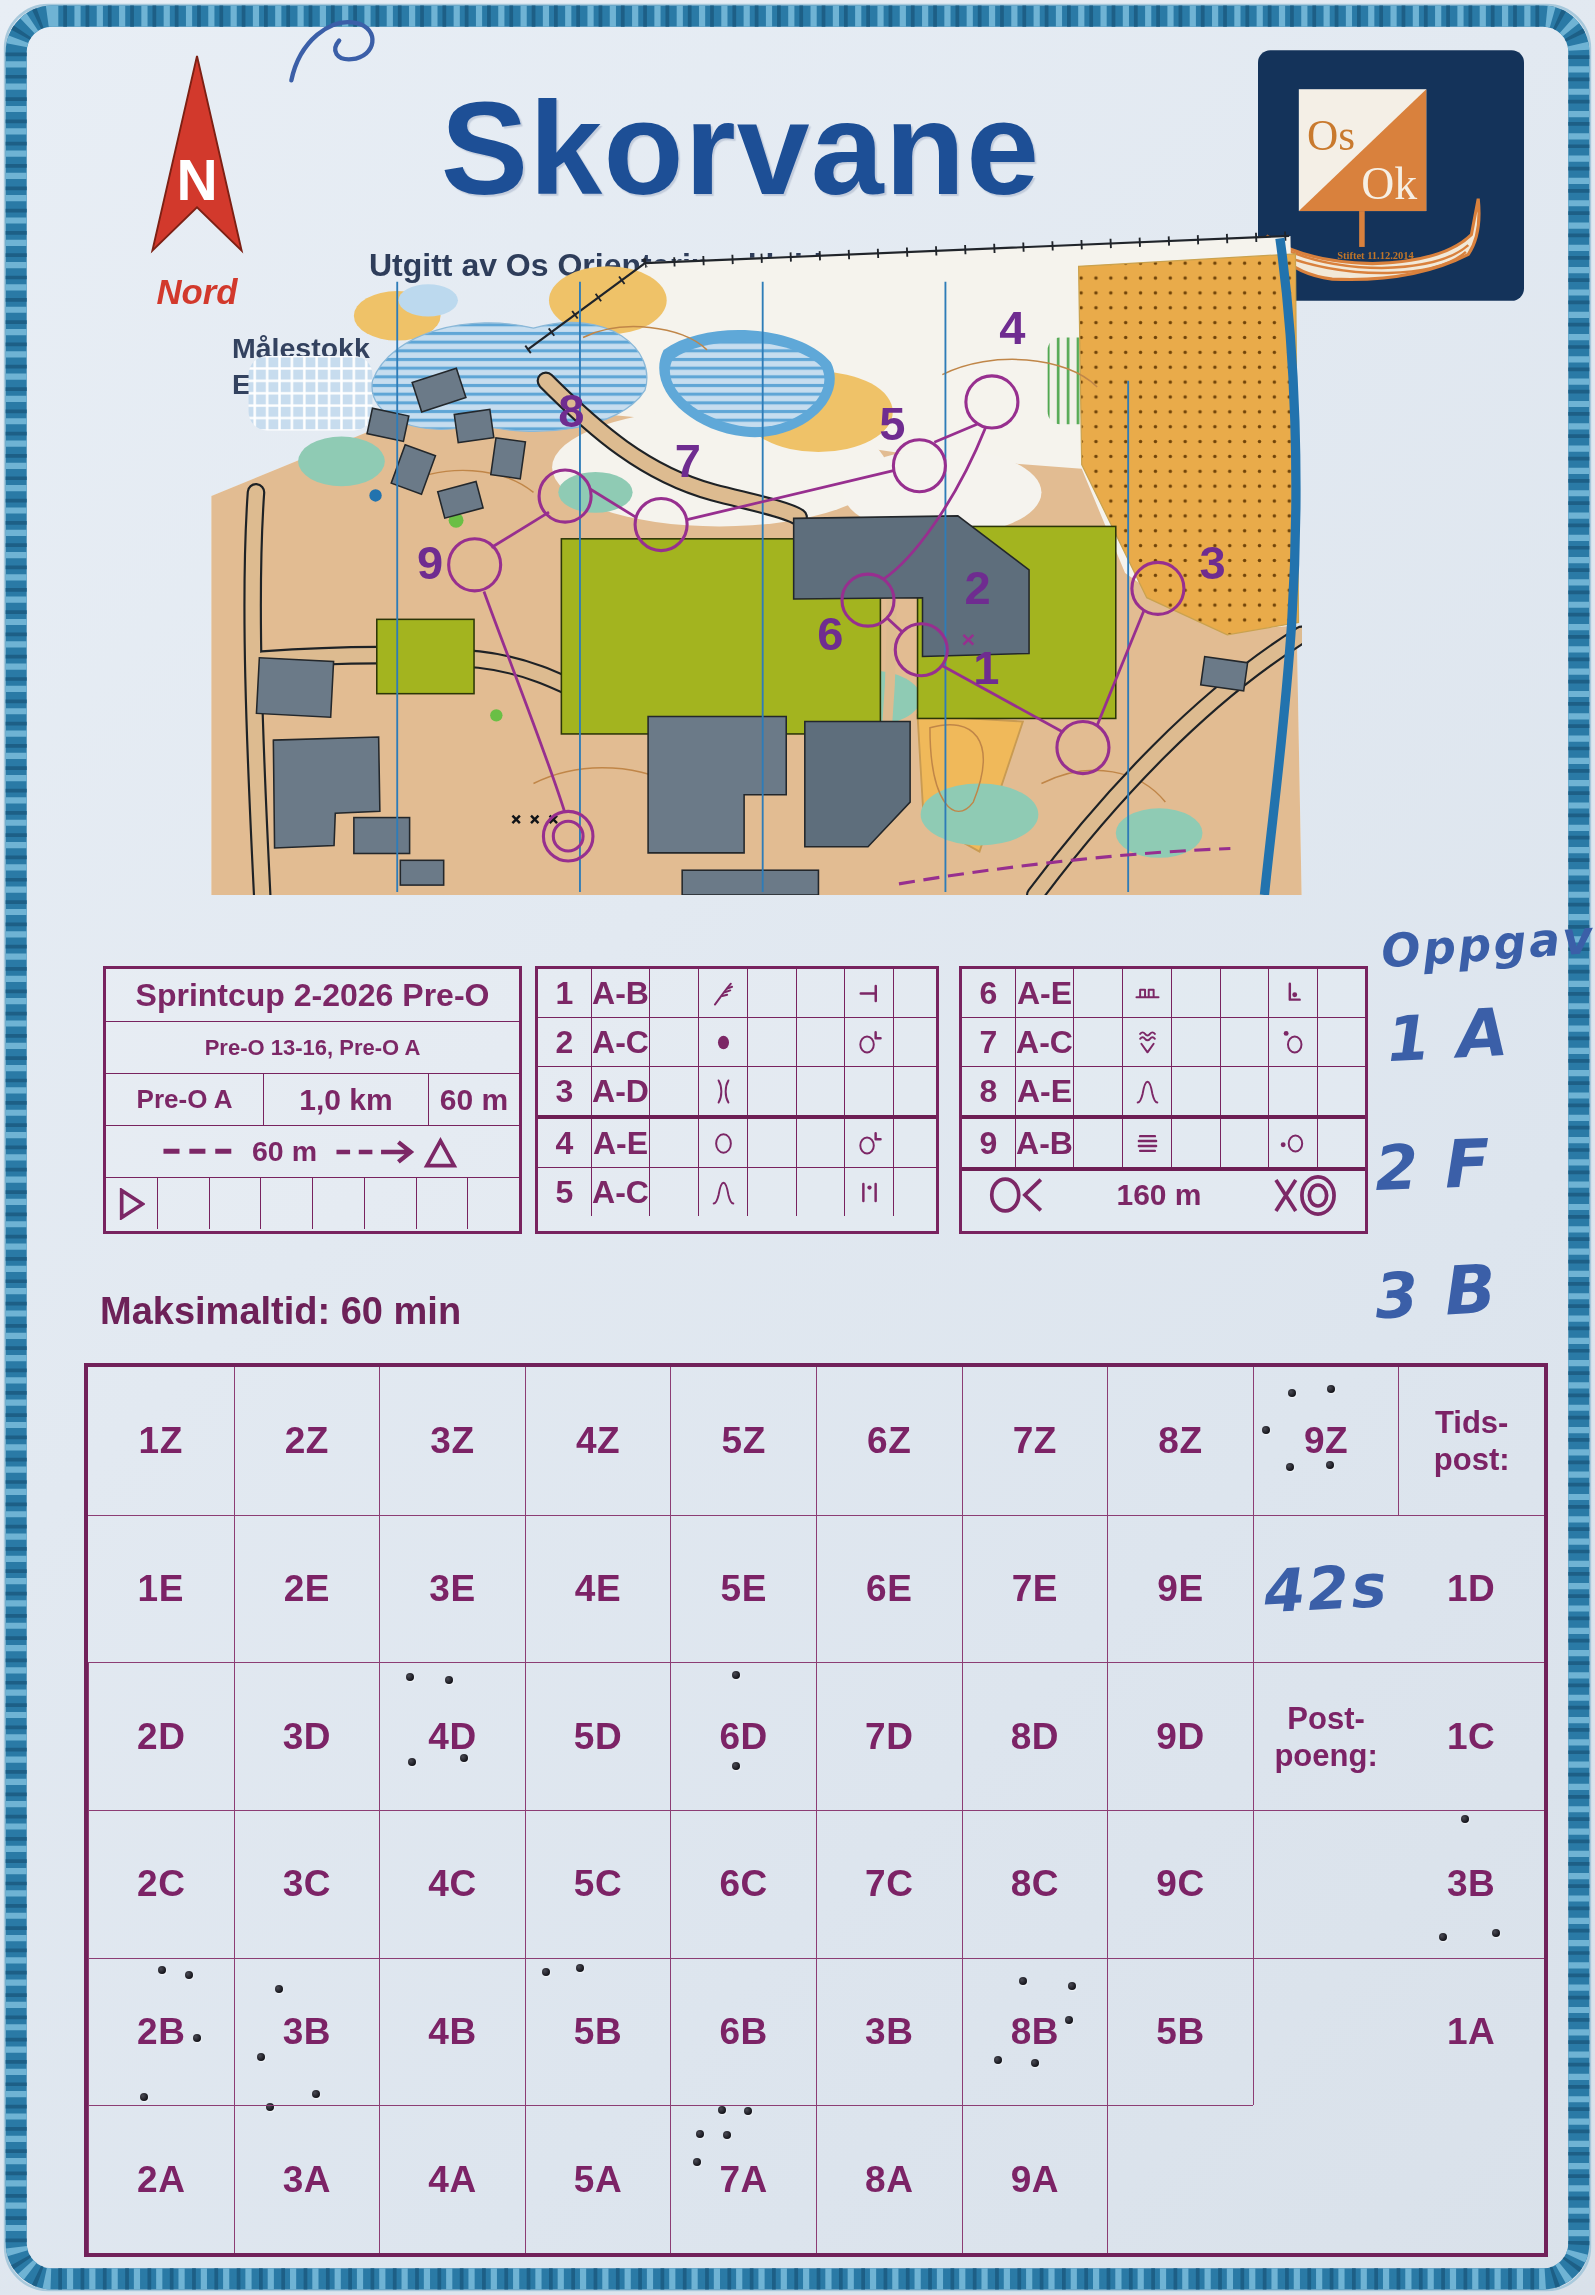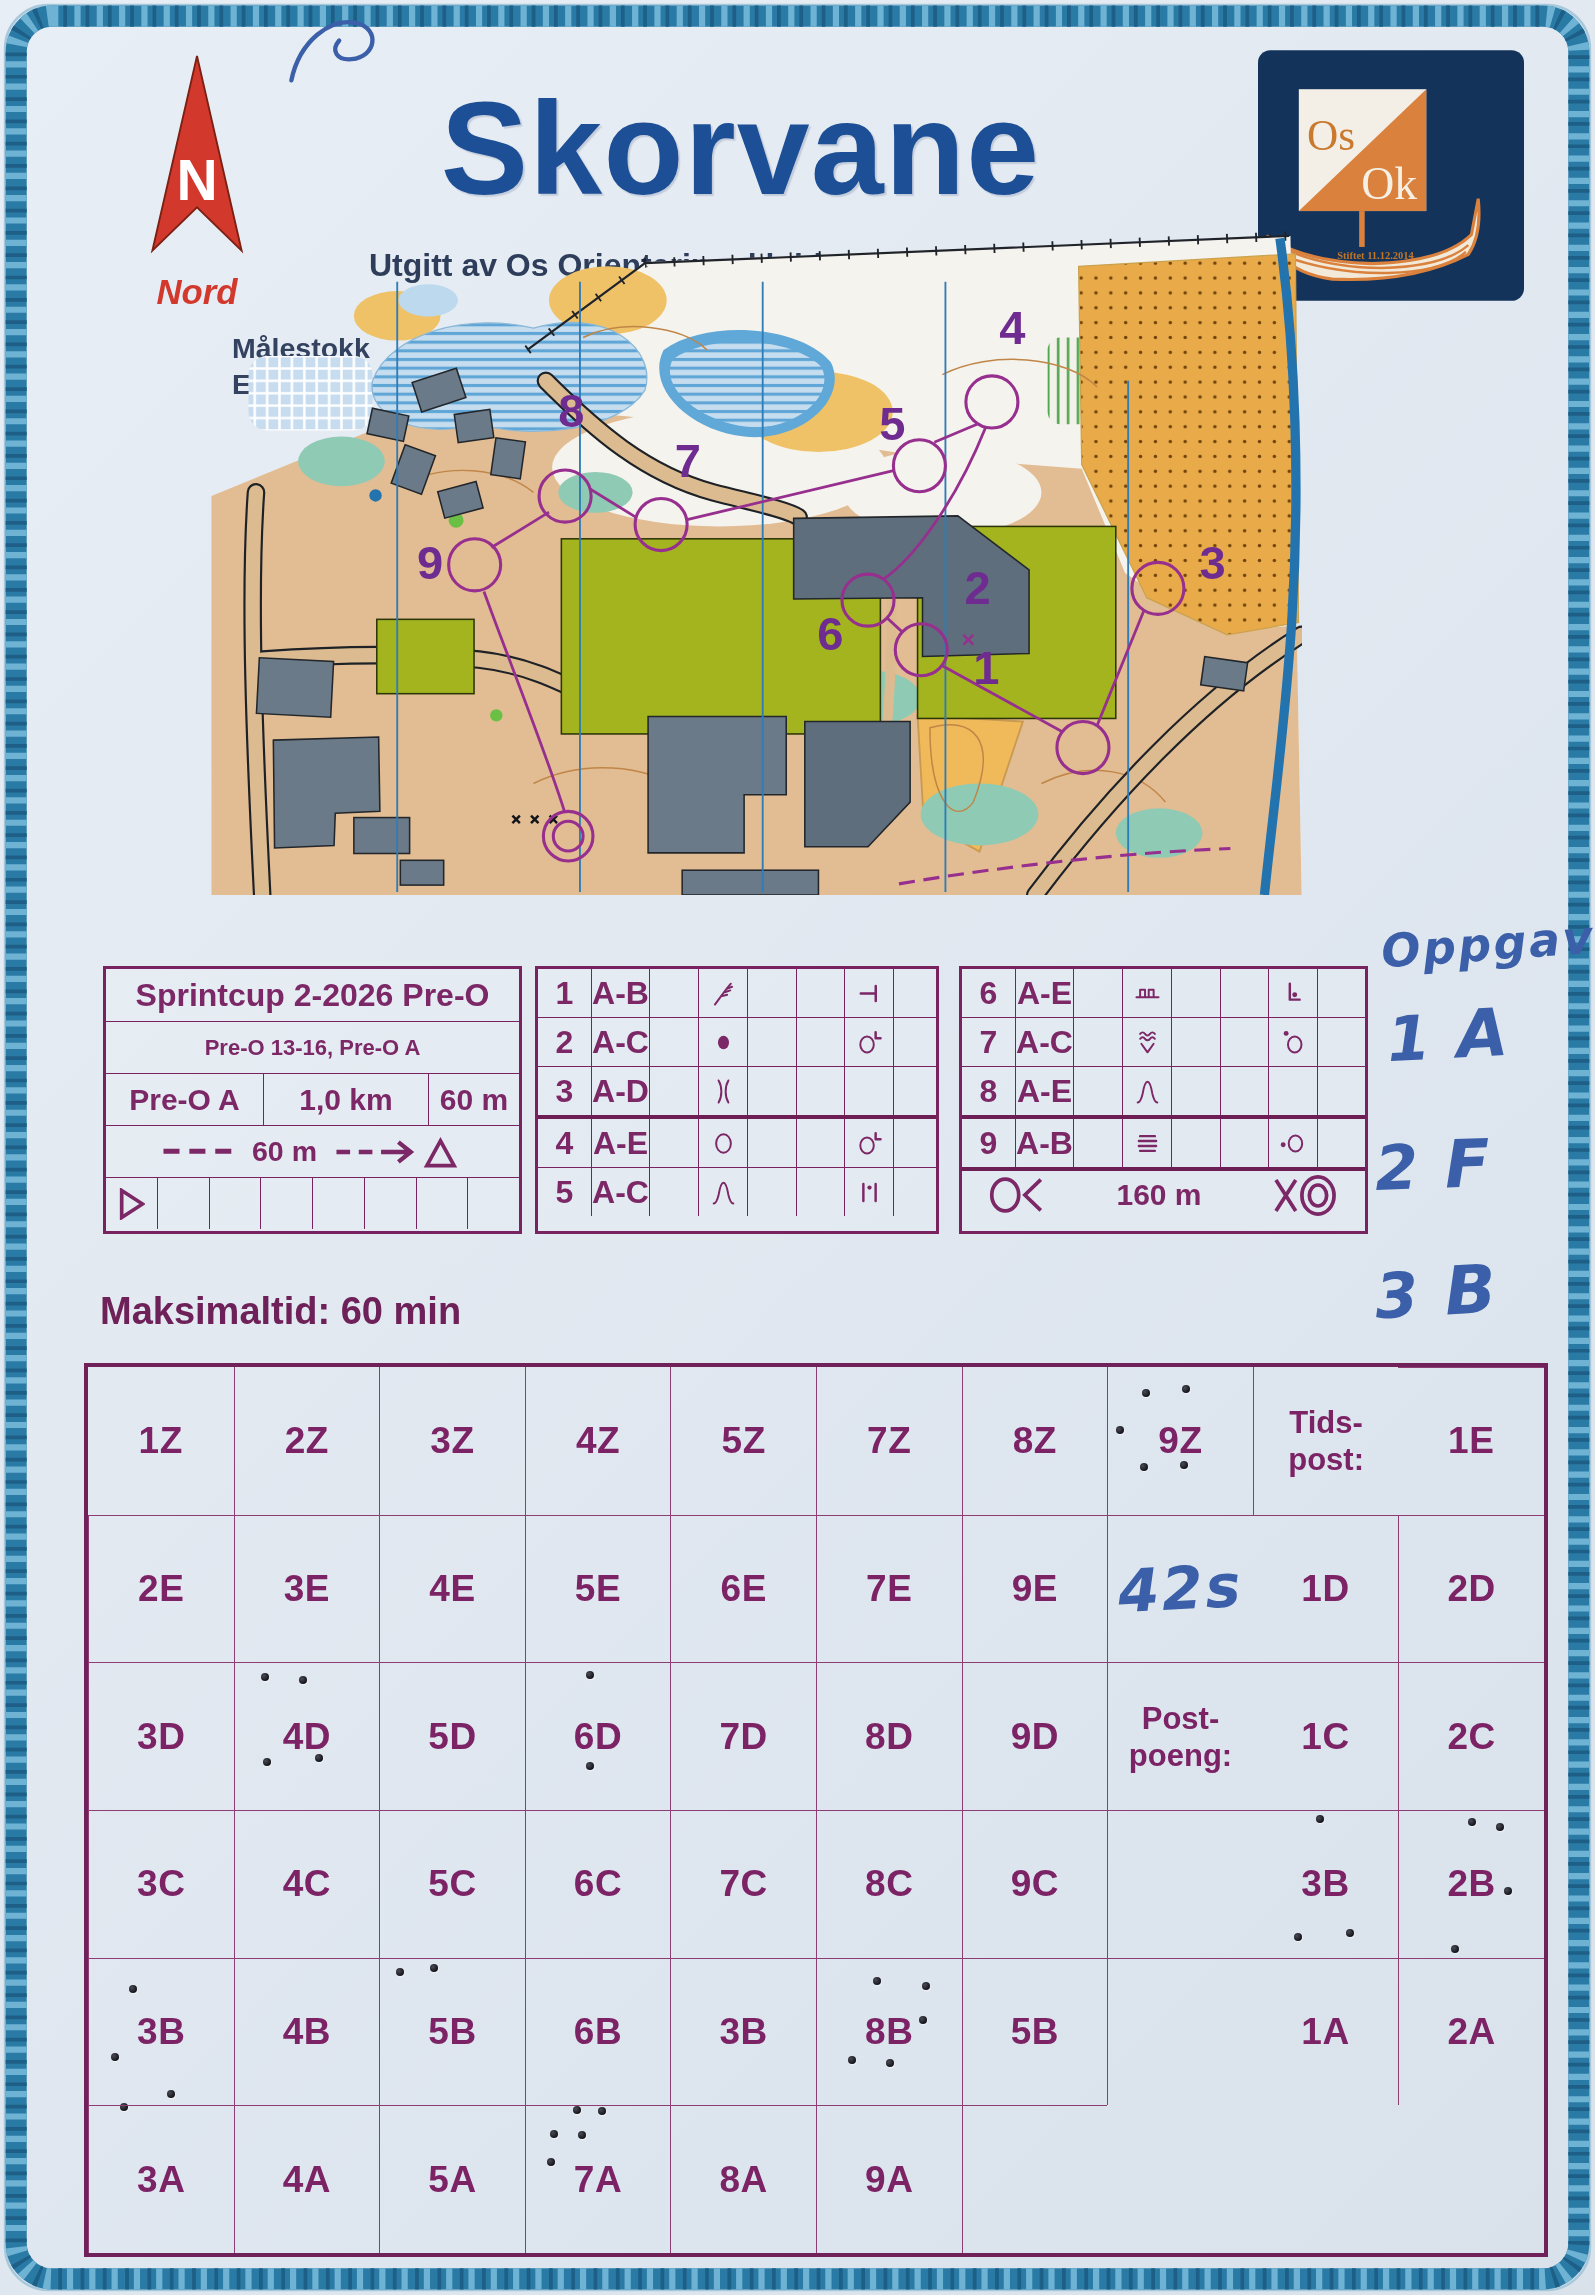"Pre-O A" div.htext { font-size: 30px -> 26px }
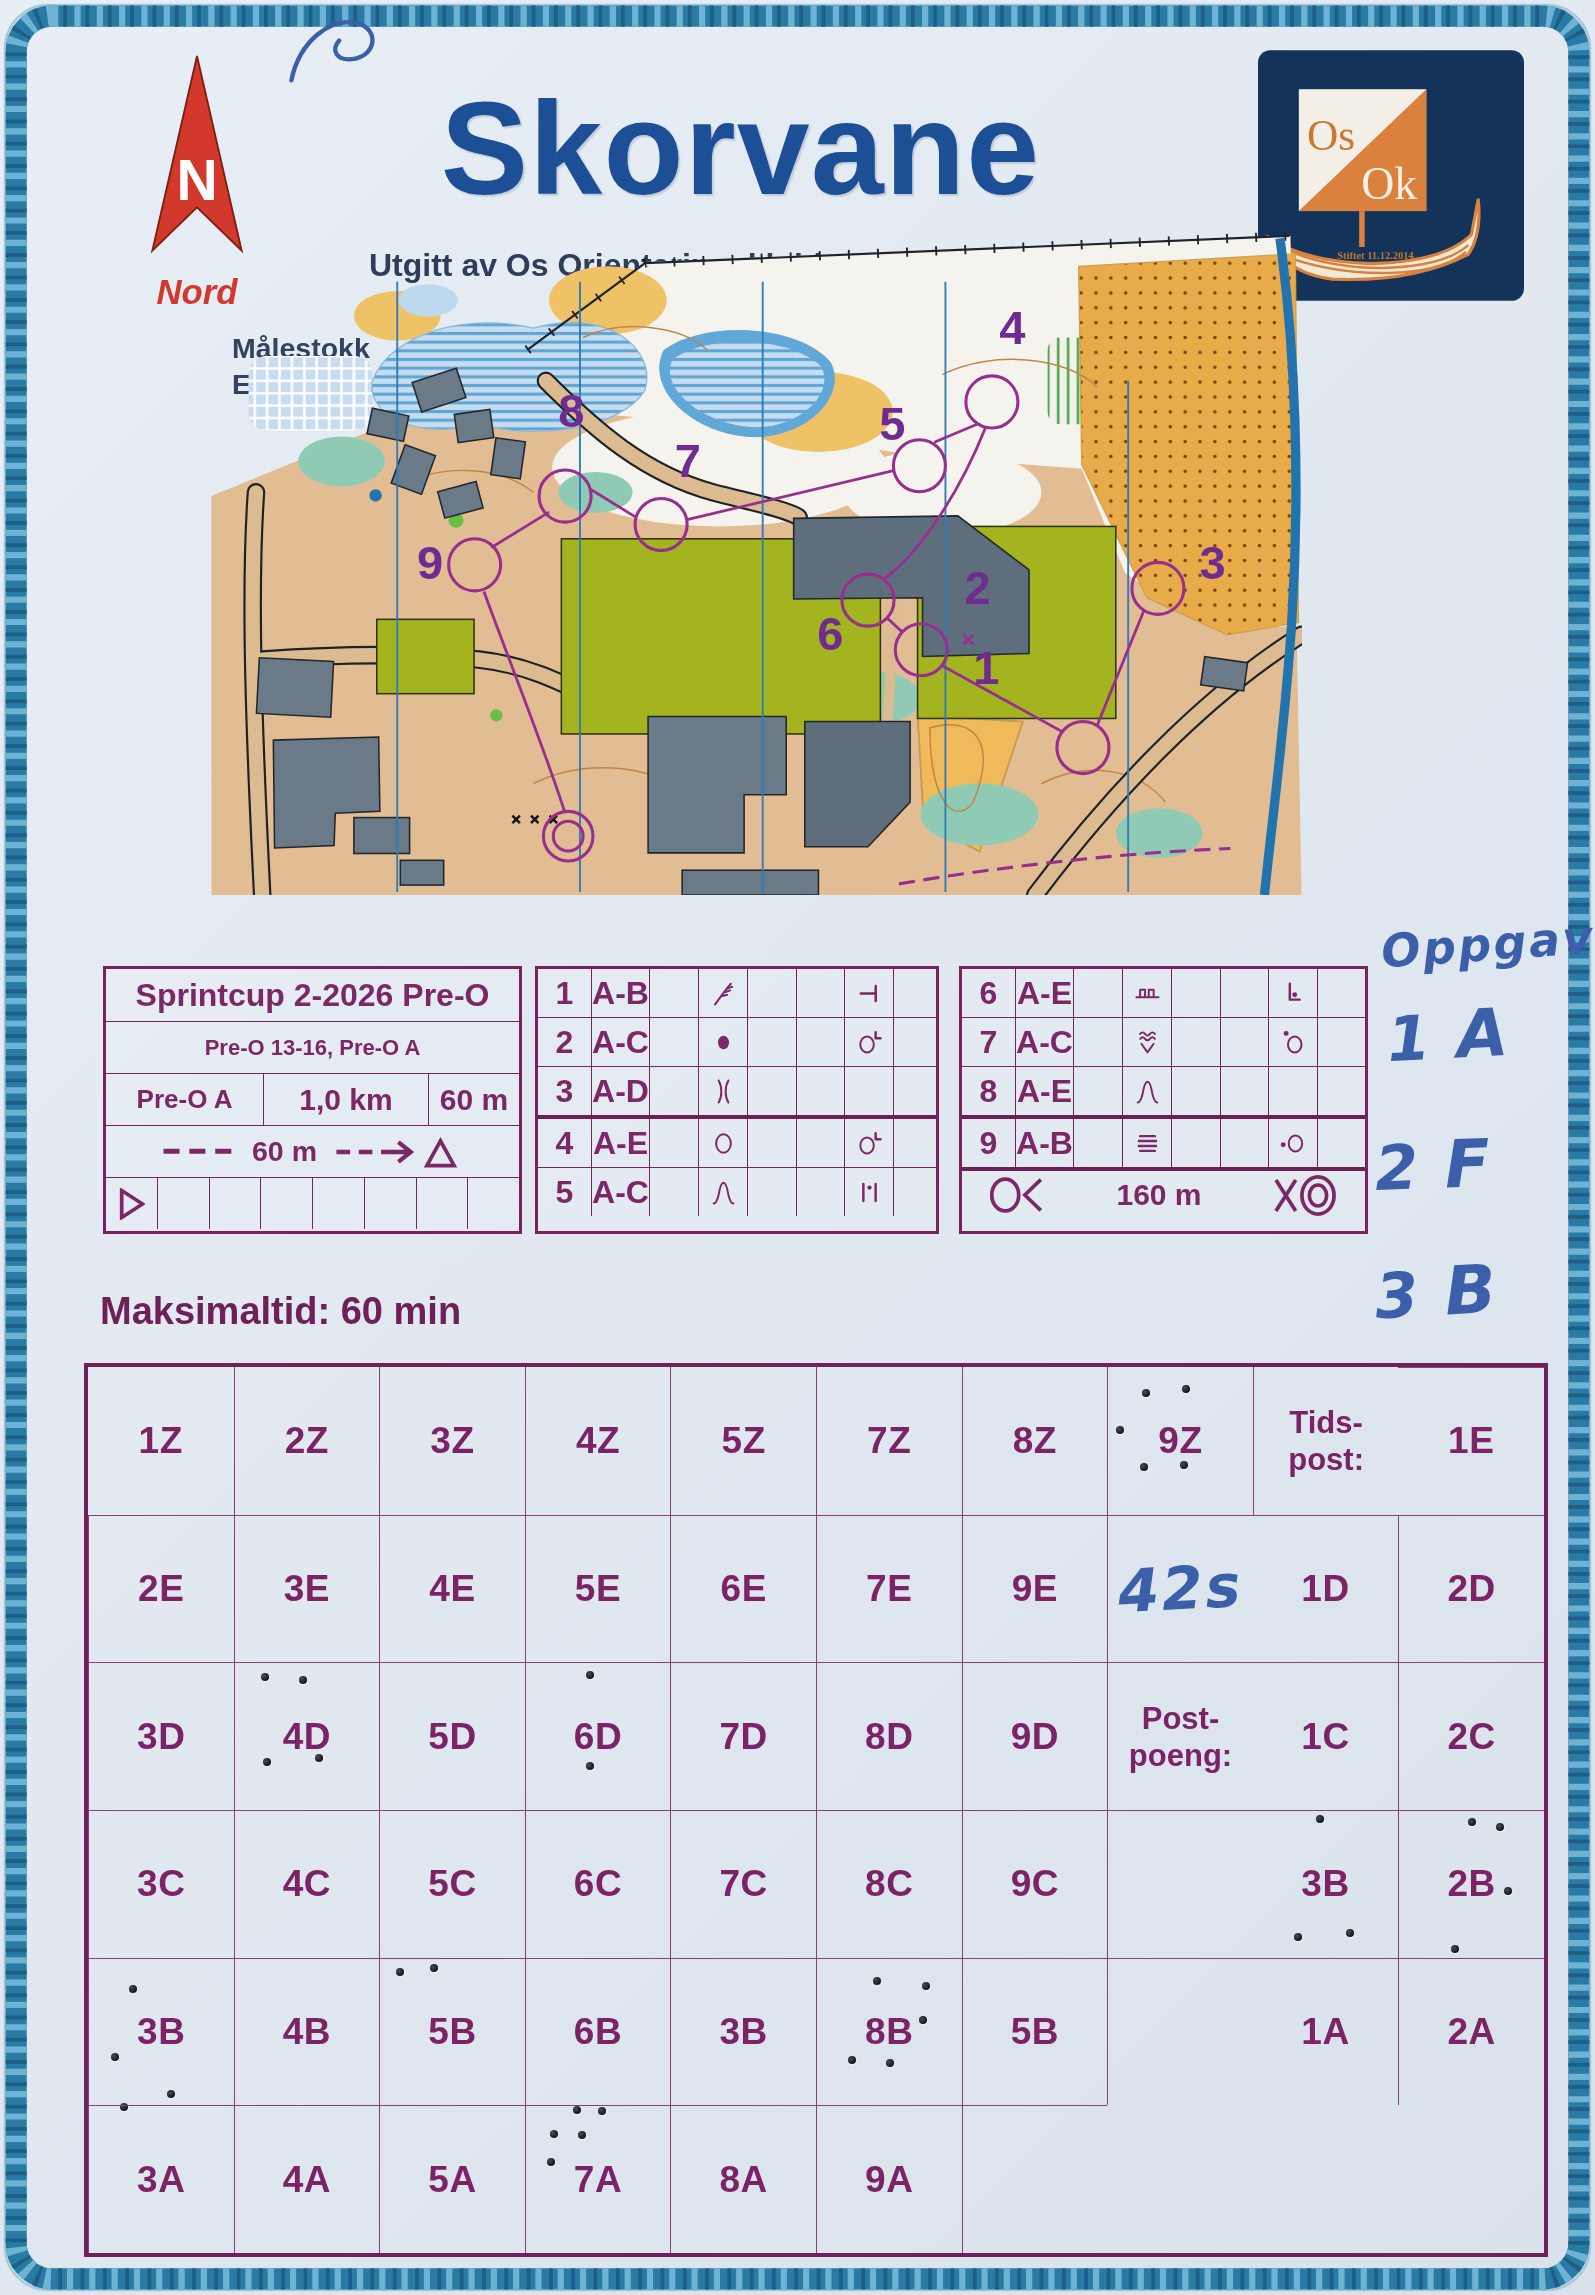"6Z" div.gcell { html: none -> <div> <span>6Z</span> </div> }
